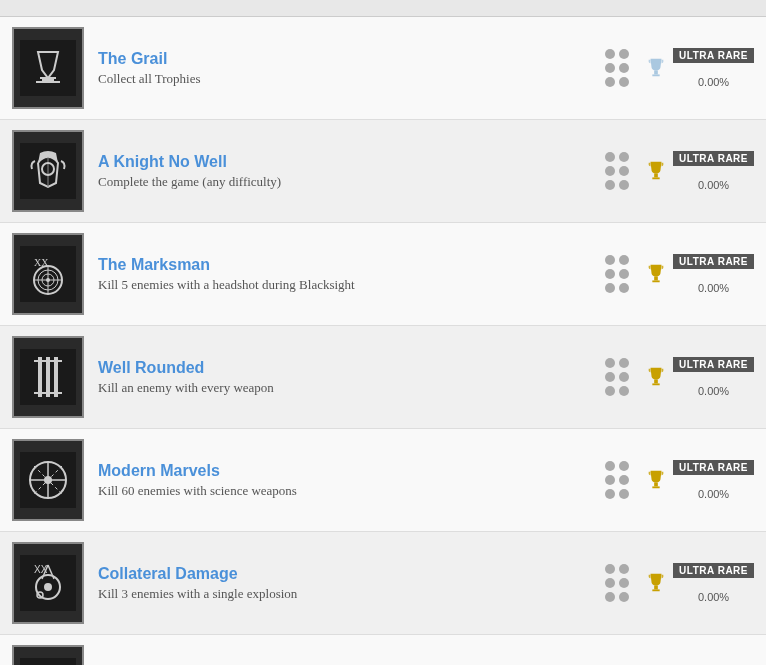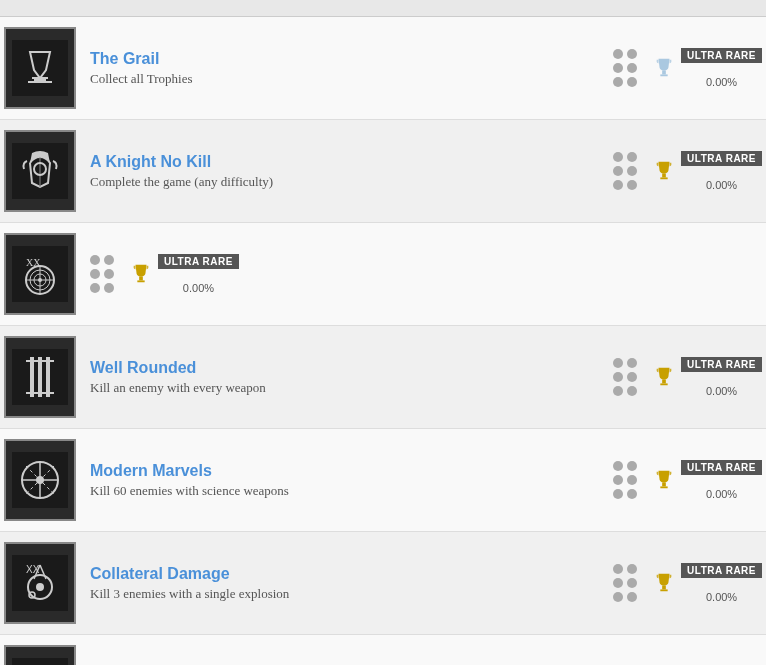"The Grail" .trophy-row { padding: 10px 4px -> 10px 12px }
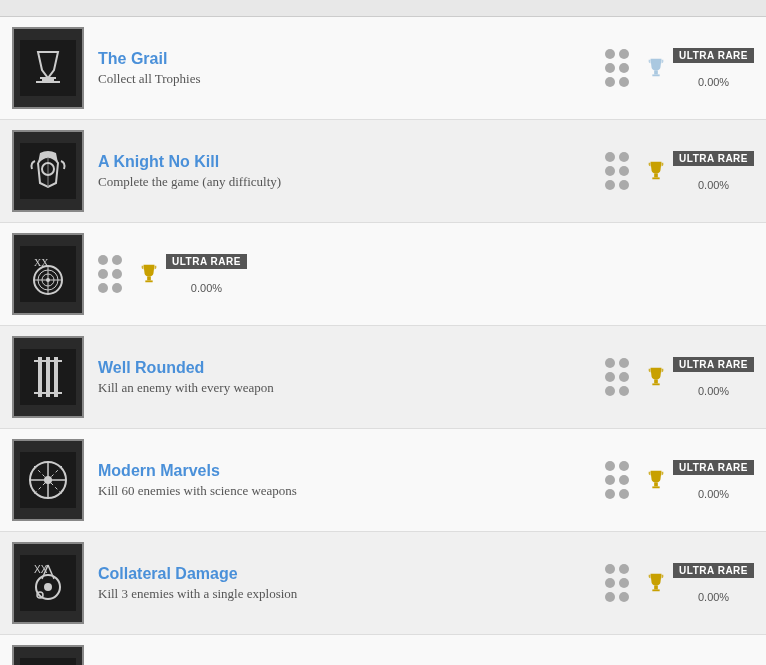"A Knight No Kill" div.trophy-title { text: Kill -> Well }
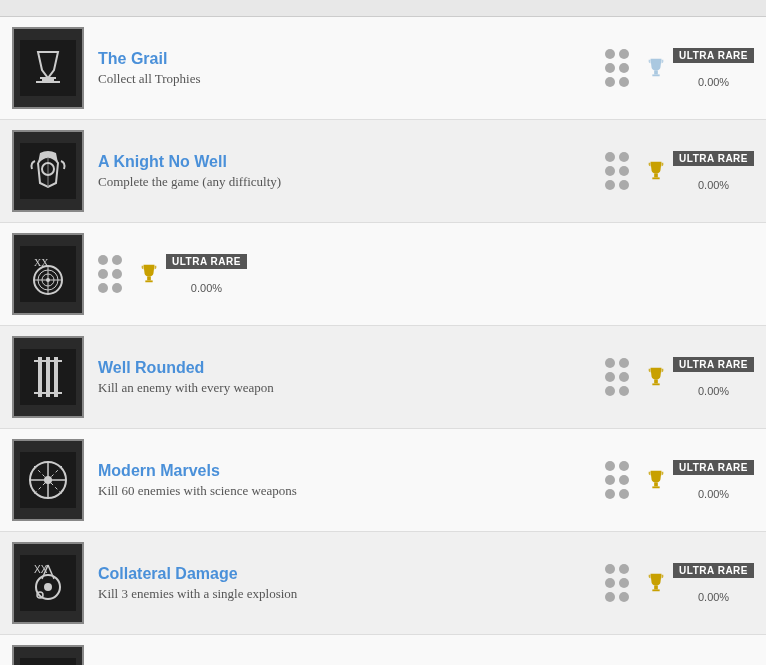"The Marksman" div.trophy-info { html: none -> <div> <div>The Marksman</div> <div>Kill 5 enemies with a headshot during Blacksight</div> </div> }
